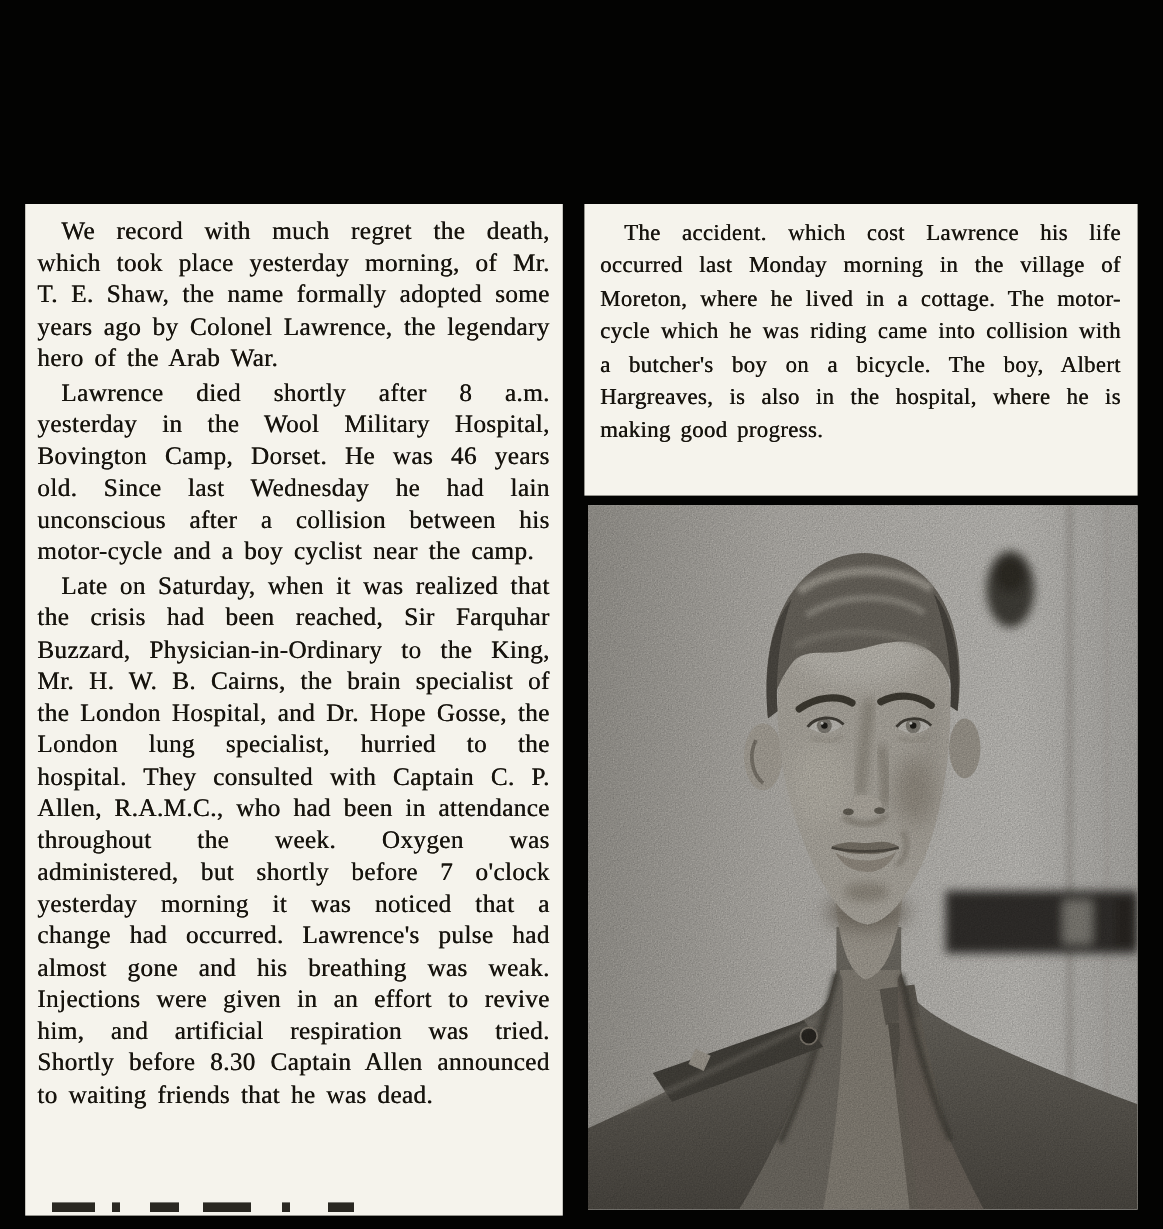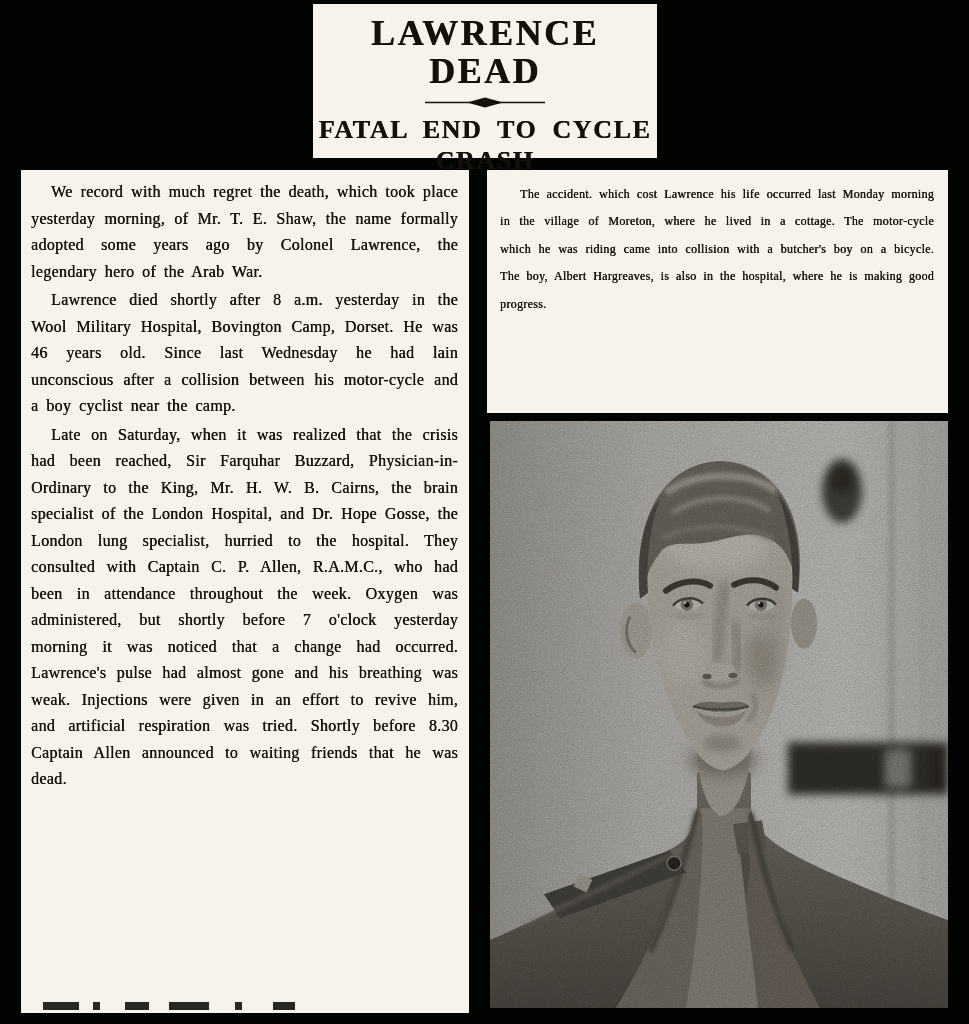"LAWRENCE DEAD" section.box { html: <section> <div>LAWRENCE DEAD</div> <svg> <line></line> <path></path> </svg> <div> <span>FATAL END TO CYCLE</span> <span>CRASH</span> </div> </section> -> none }
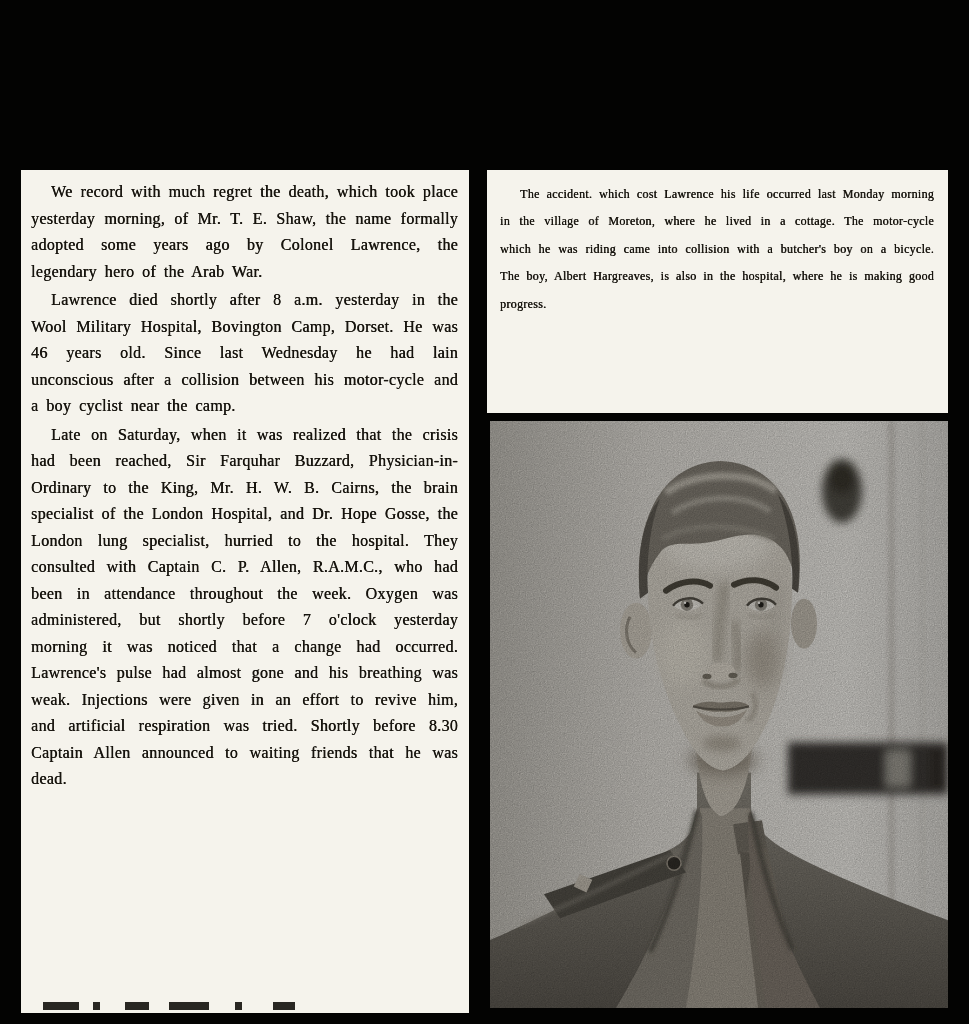"We record with much regret" .para { font-size: 16px -> 21px }
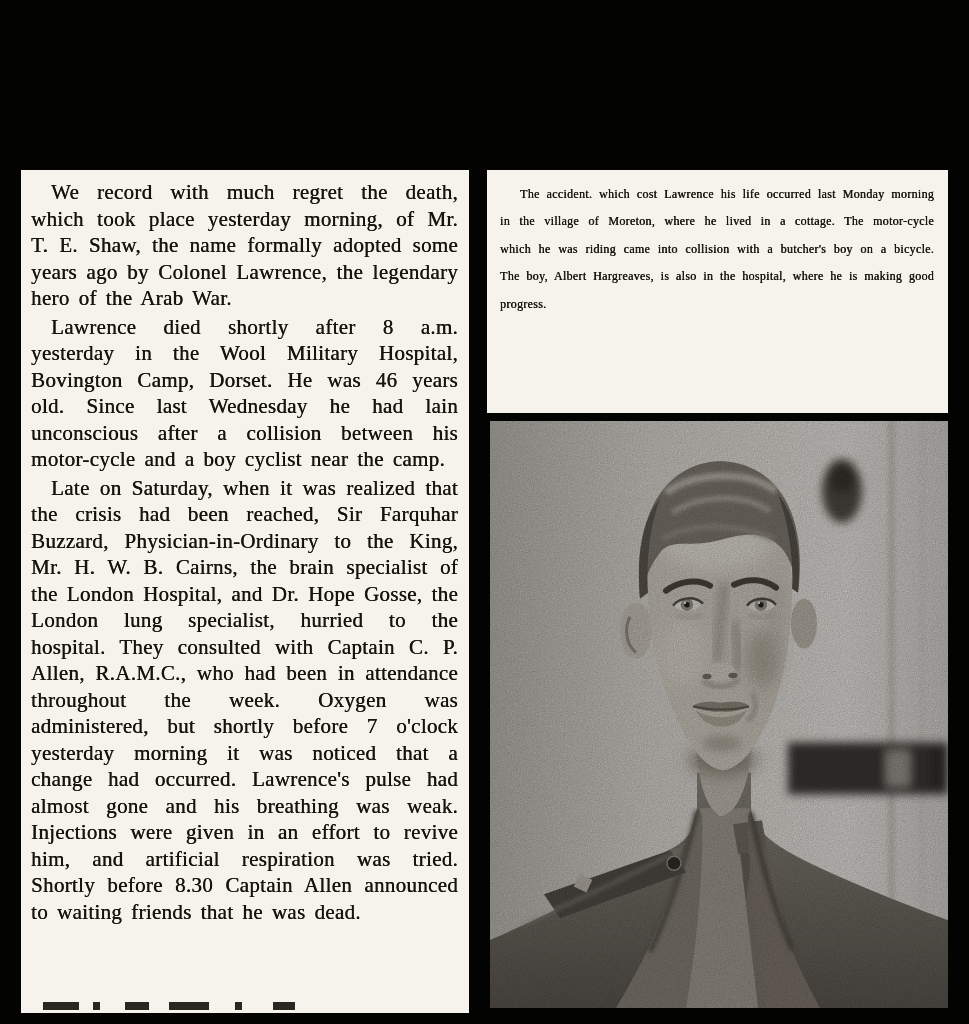"The accident. which cost Lawrence" .right-col .para { font-size: 12px -> 19px }
